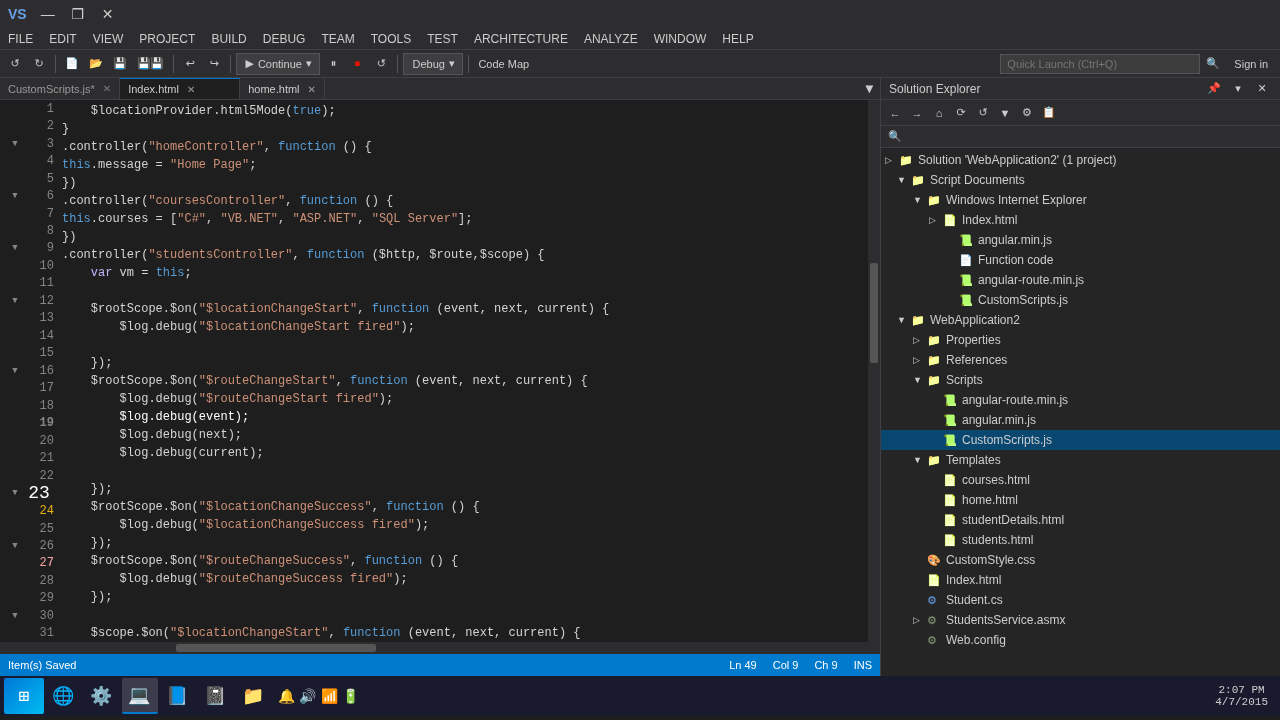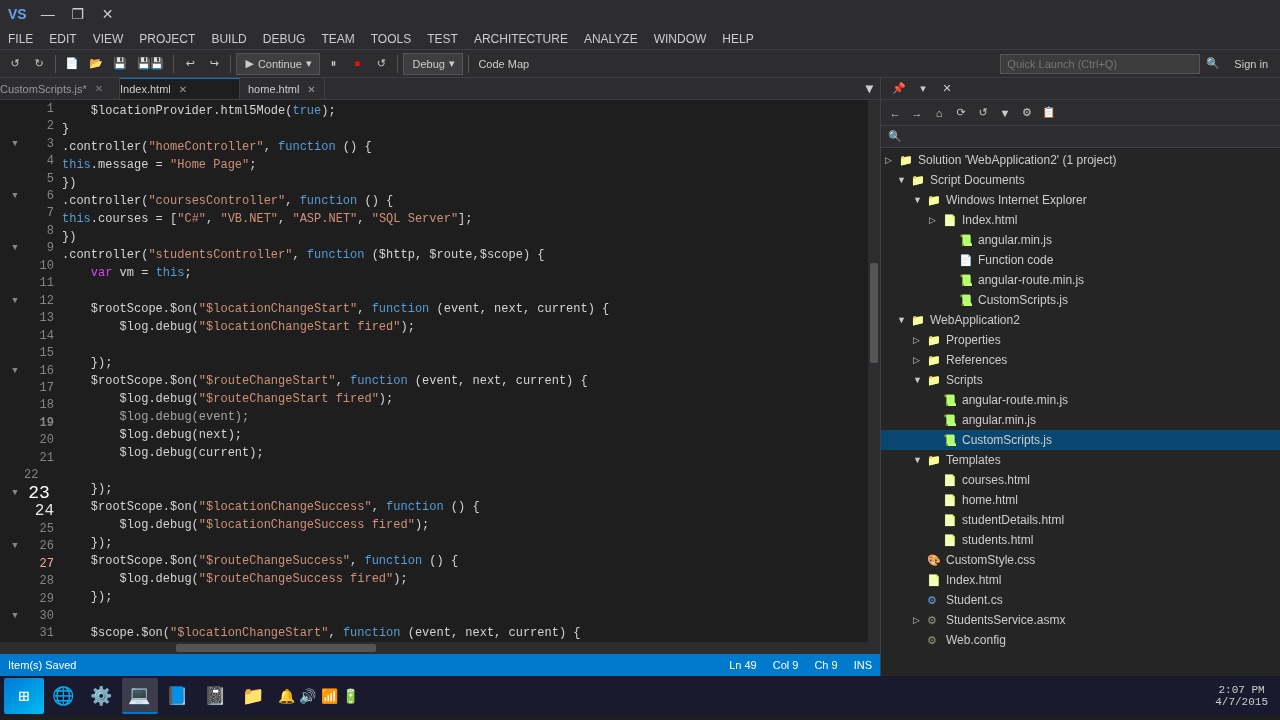"CustomScripts.js*" .tab { padding: 0 0 -> 0 8px }
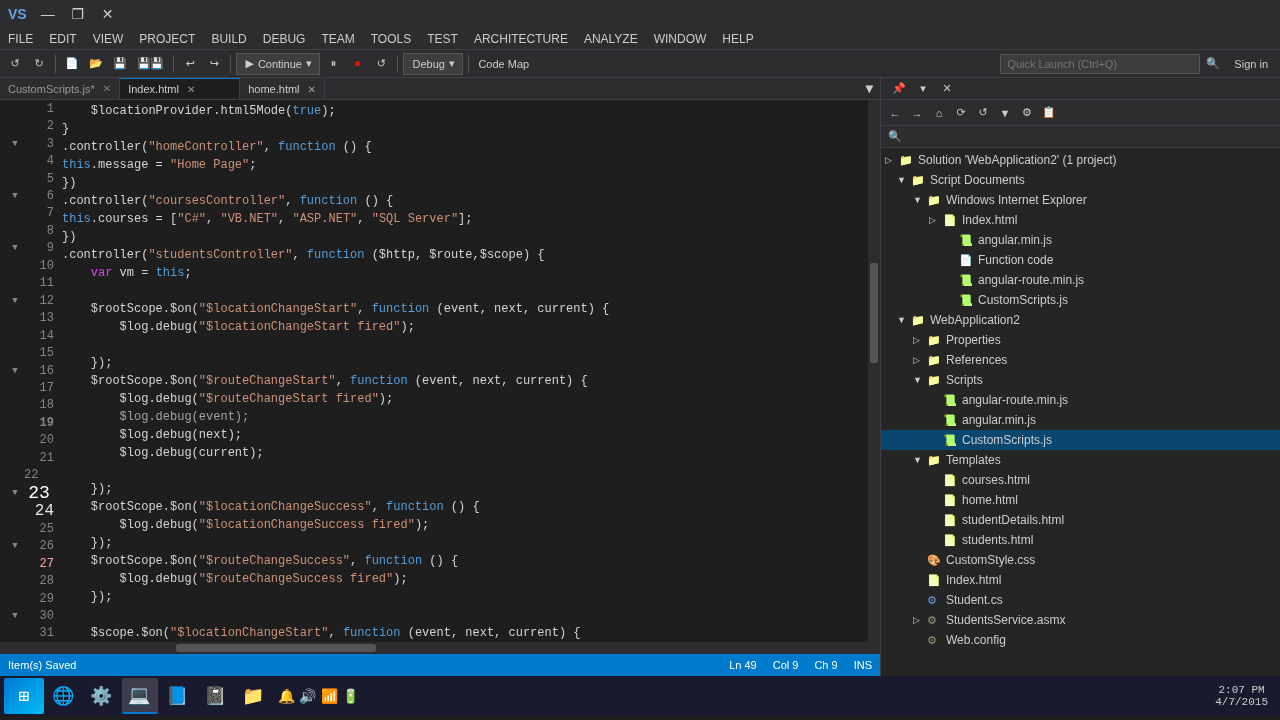"Solution Explorer" span { html: none -> <span>Solution Explorer</span> }
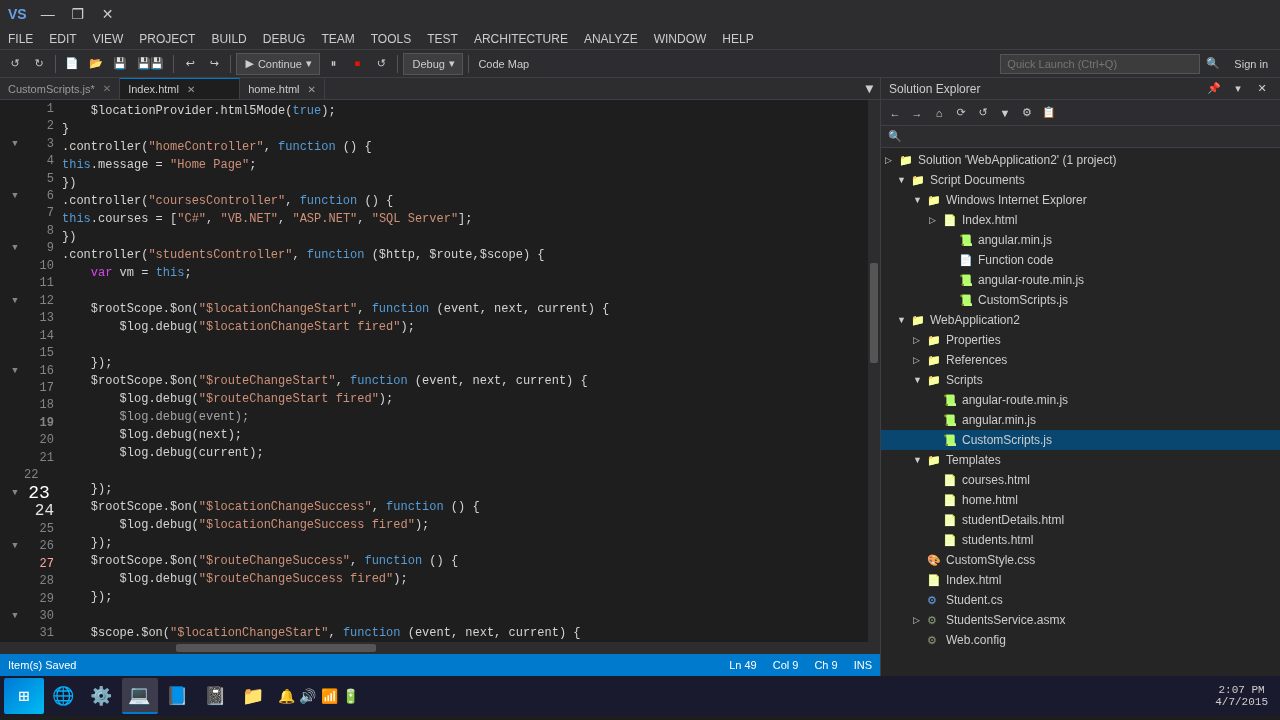"var" span { color: #d946ef -> #c4b5fd }
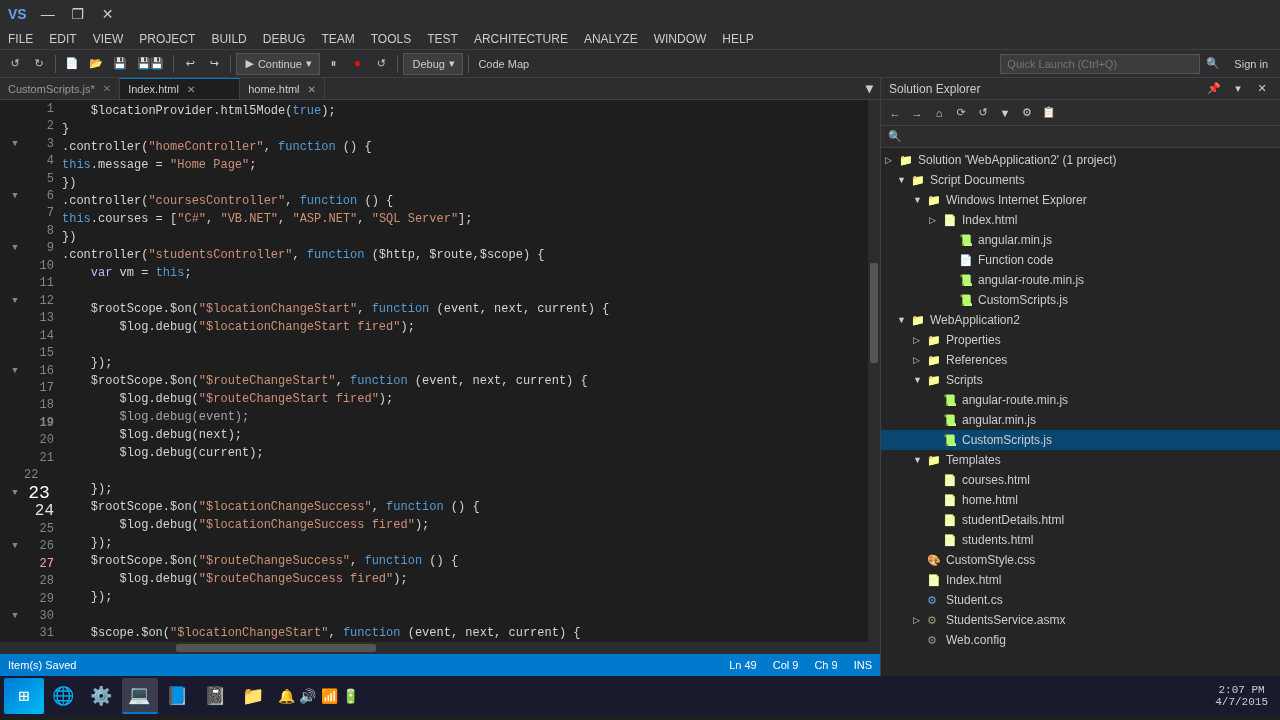"$log.debug(event);" span { color: #a3a3a3 -> #ffffff }
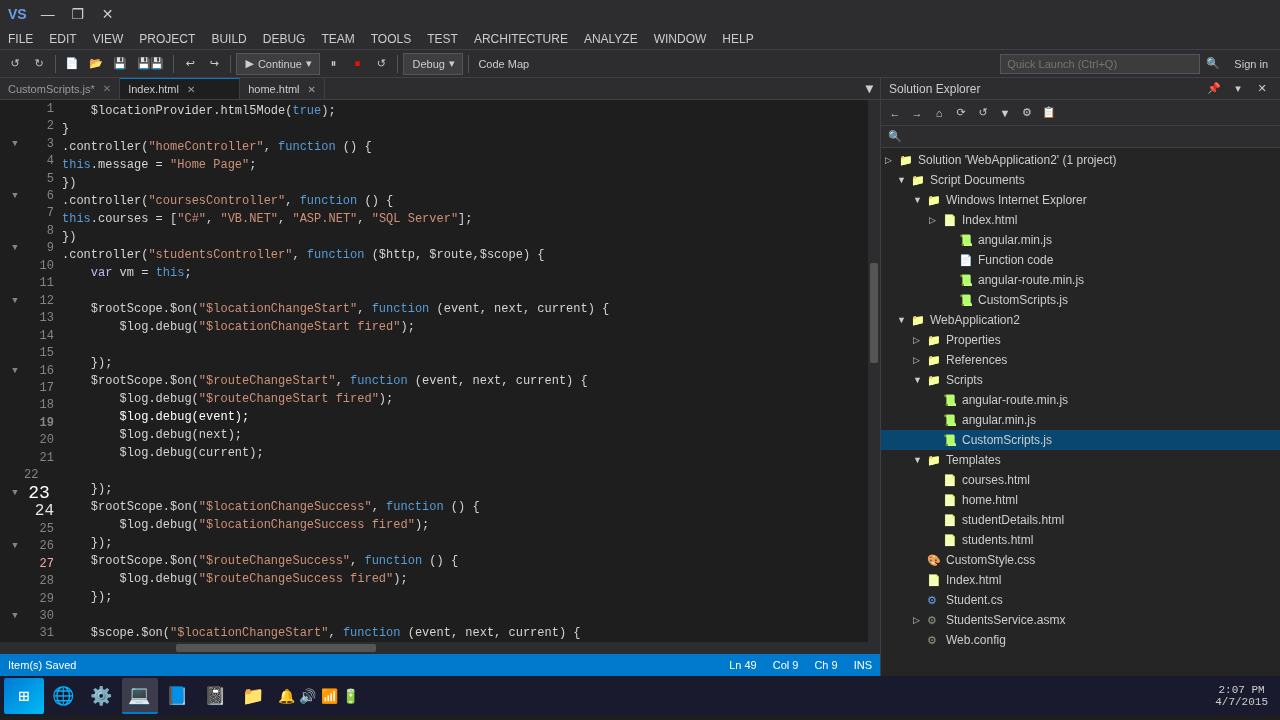"22" span { text-align: left -> right }
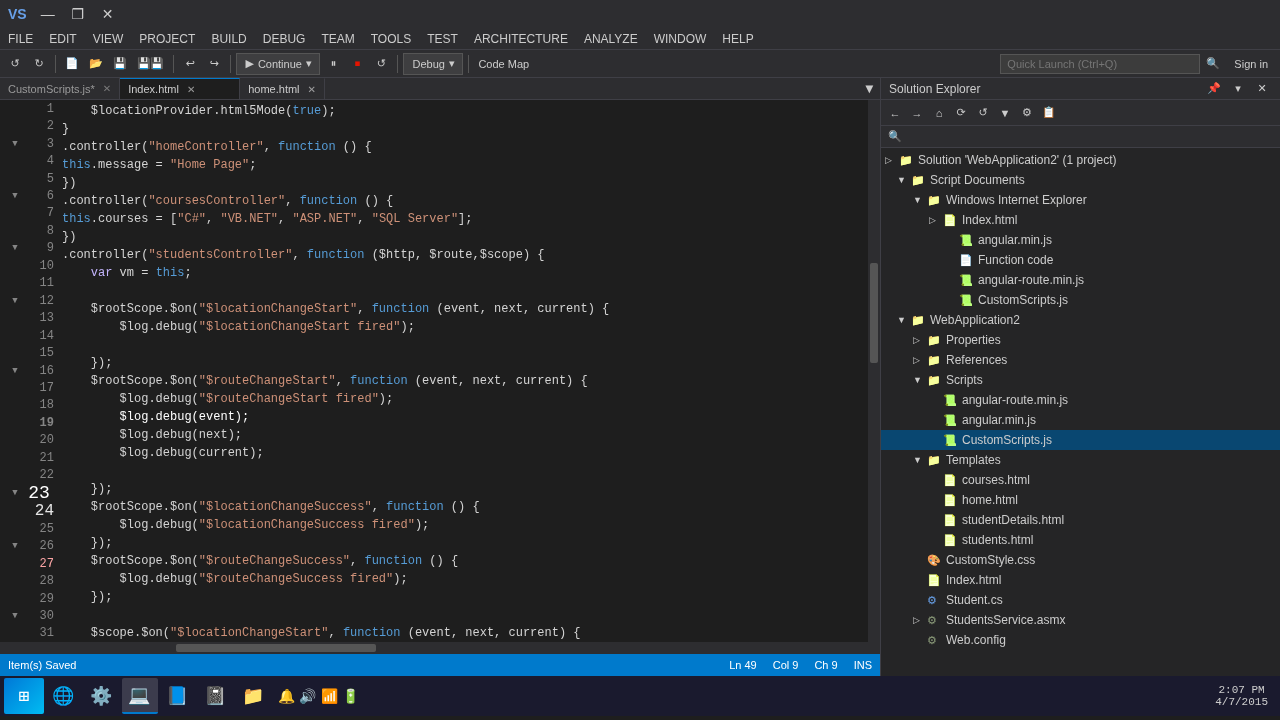"24" span { color: #e5e5e5 -> #eab308; font-size: 16px -> 12px }
